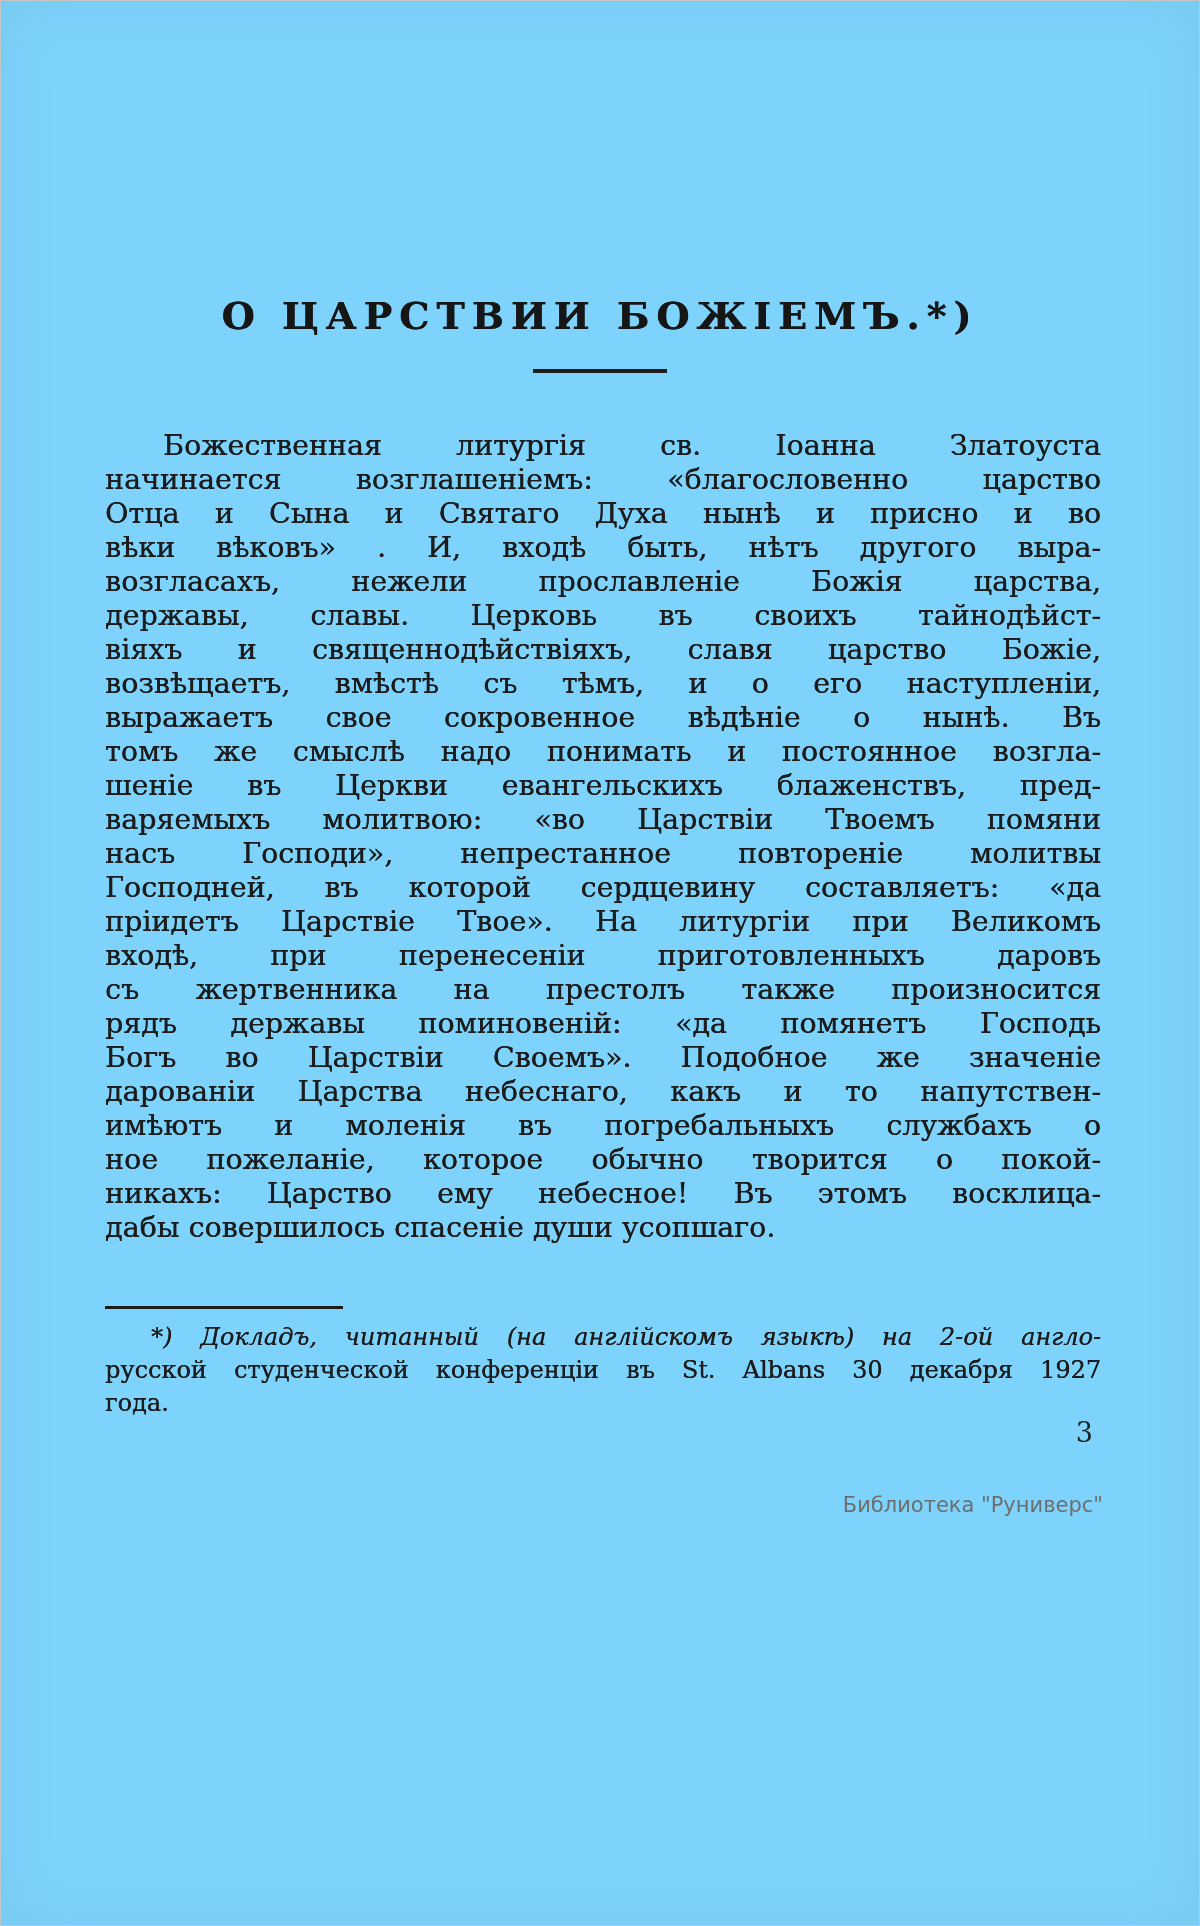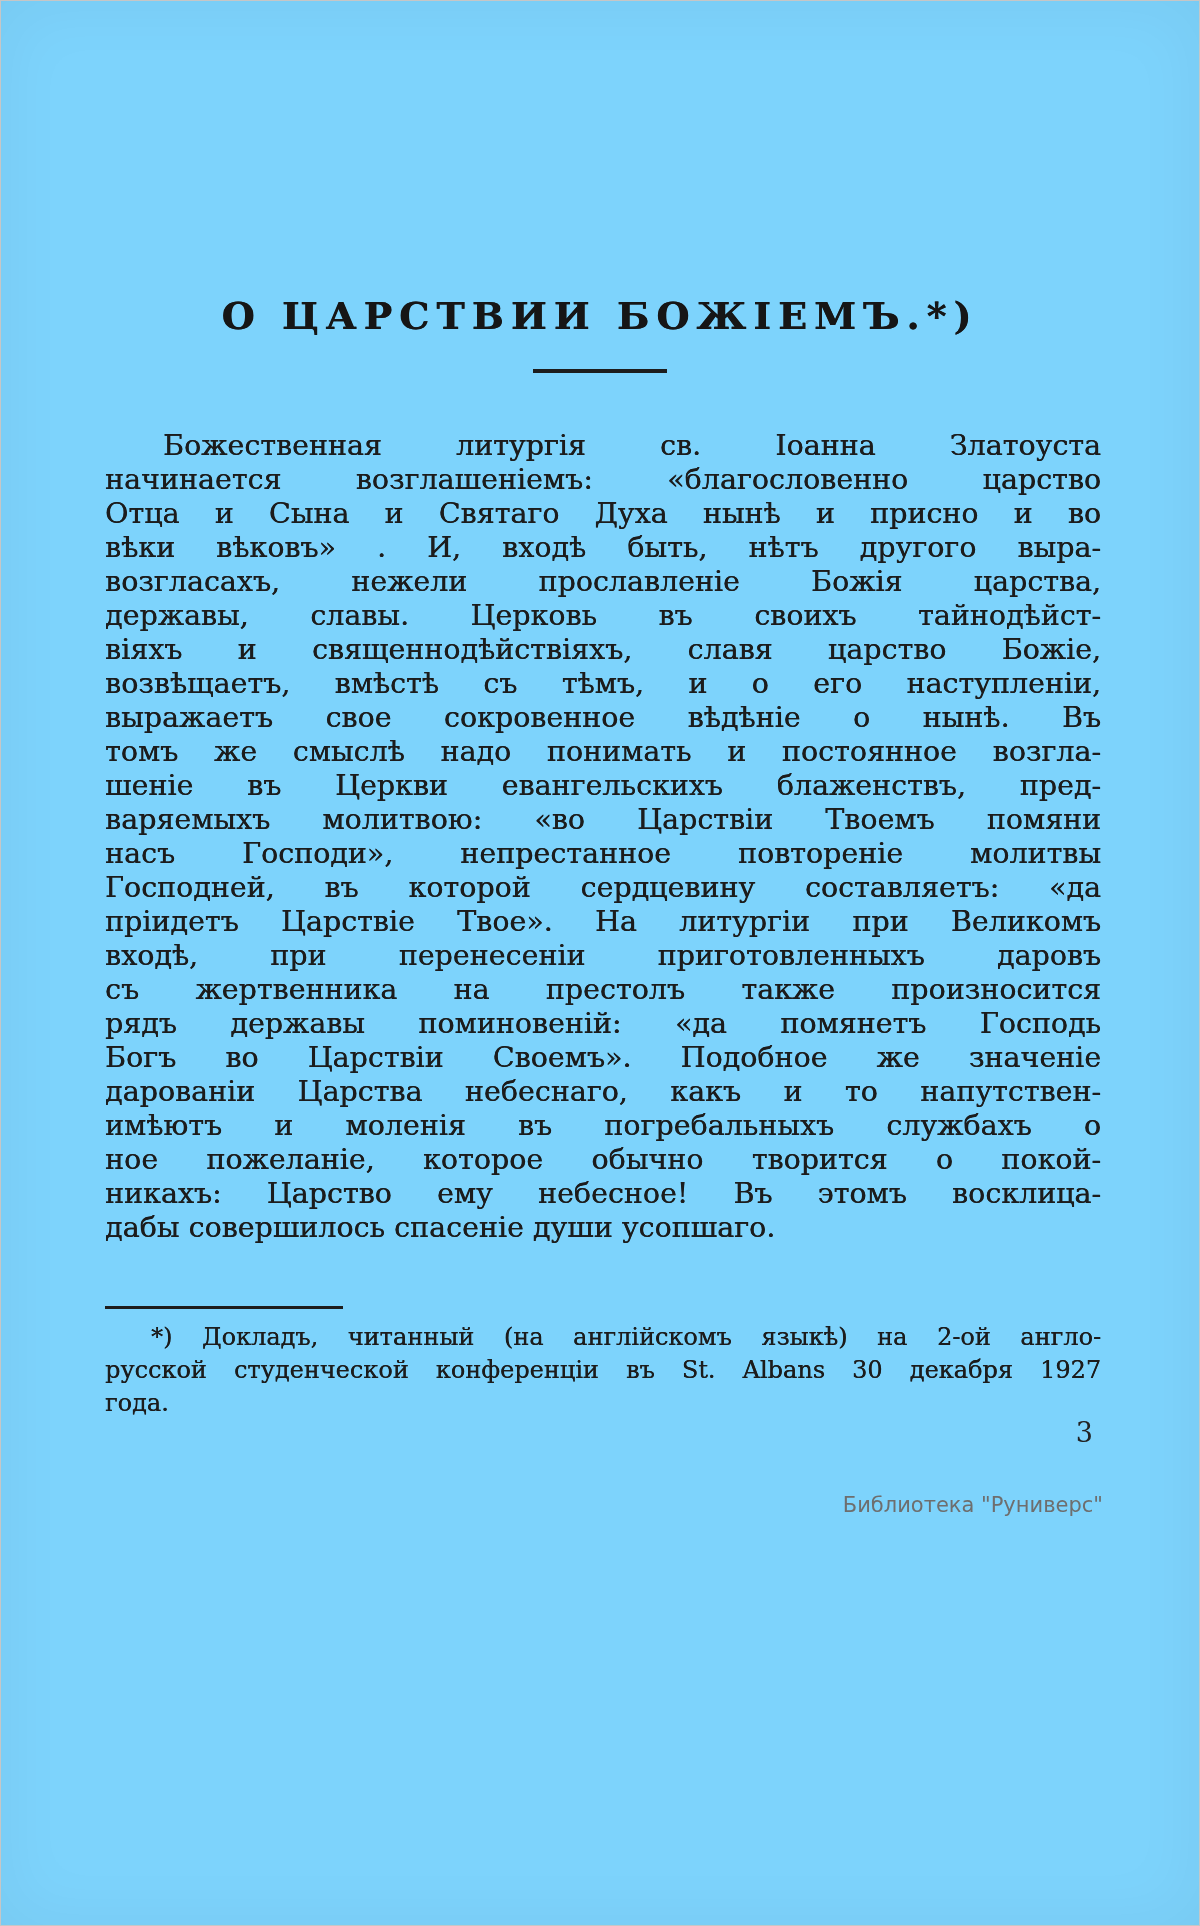"*) Докладъ, читанный (на англійскомъ" .findent { font-style: none -> italic }
